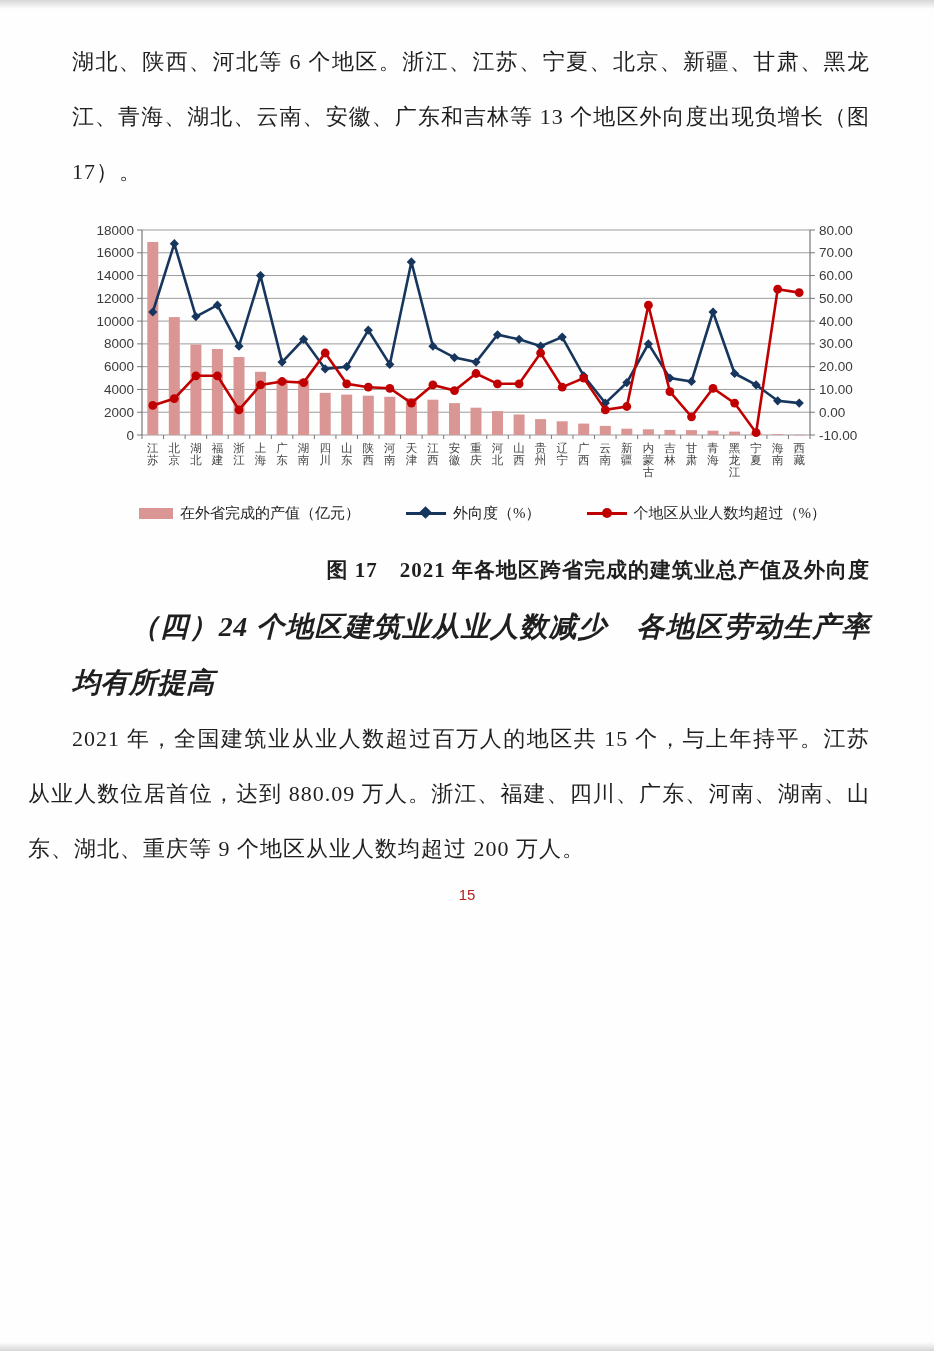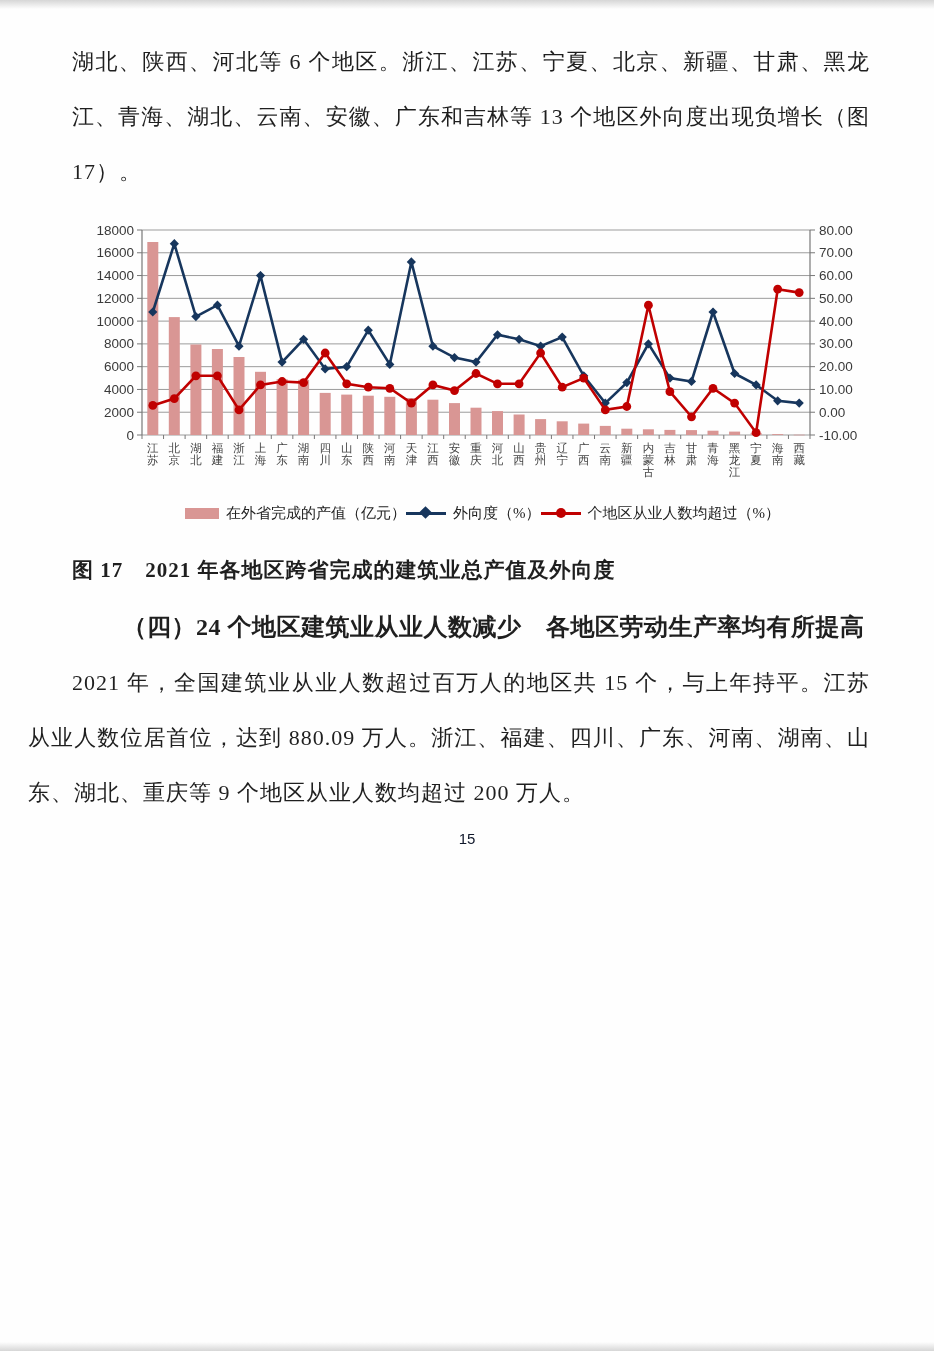"在外省完成的产值（亿元）" .legend { gap: none -> 46px }
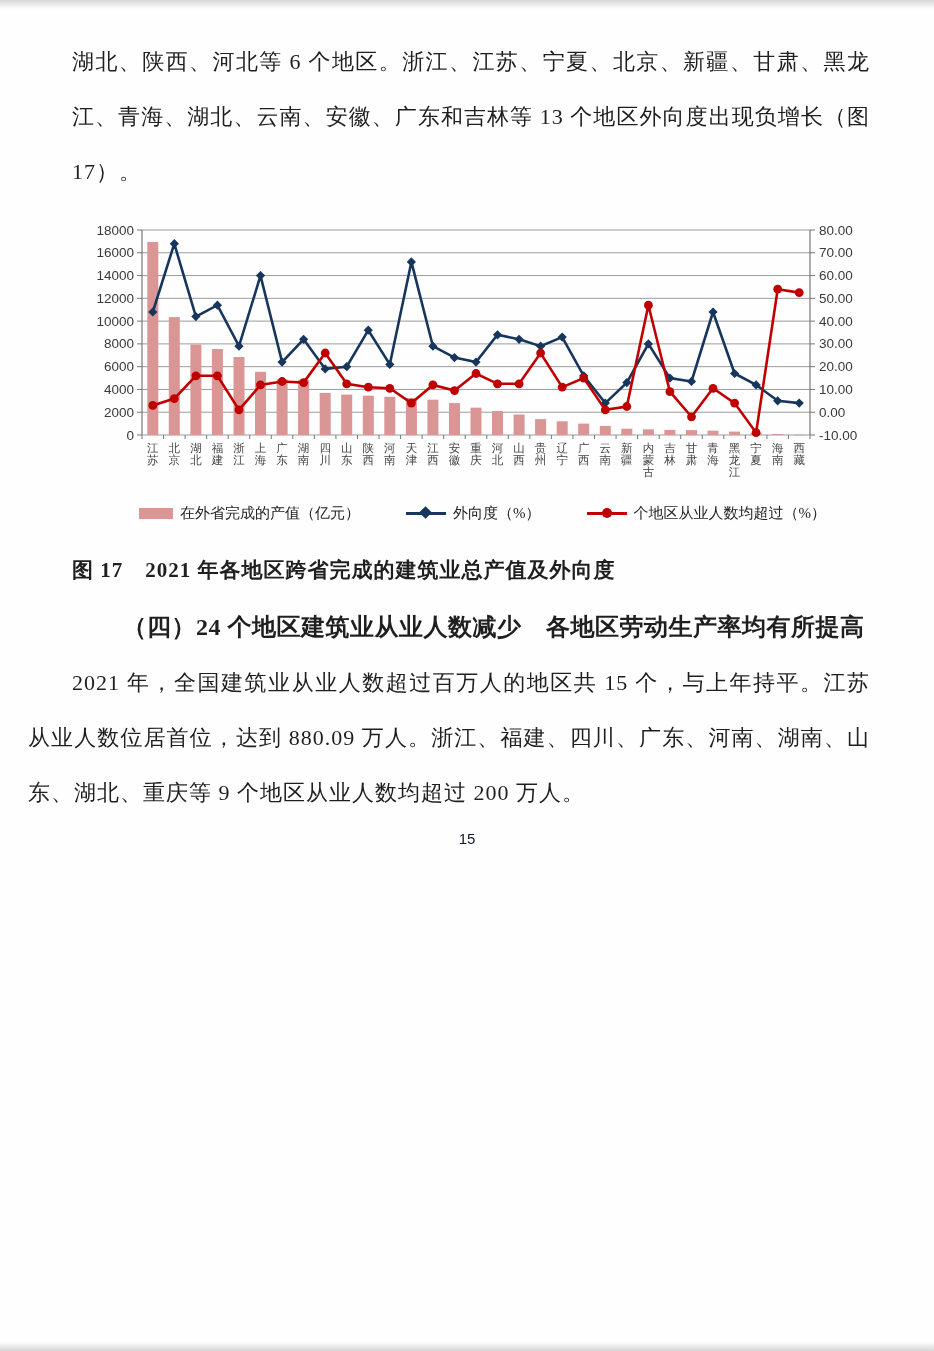"图 17 2021 年各地区跨省完成的建筑业总产值及外向度" .caption { text-align: left -> right }
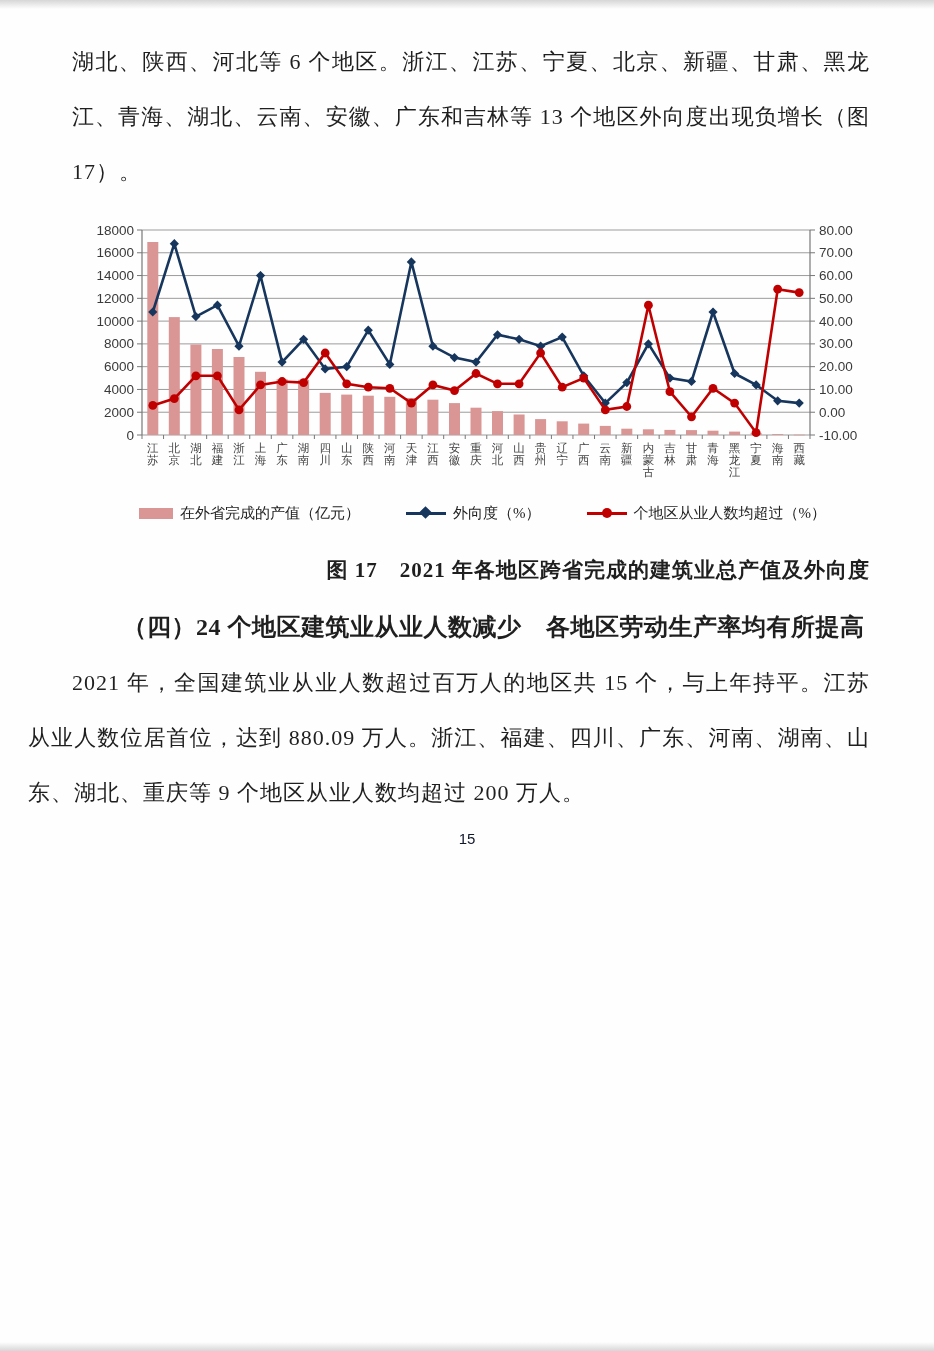"（四）24 个地区建筑业从业人数减少 各地区劳动生产率均有所提高" .heading { font-size: 24px -> 28px; font-style: none -> italic }
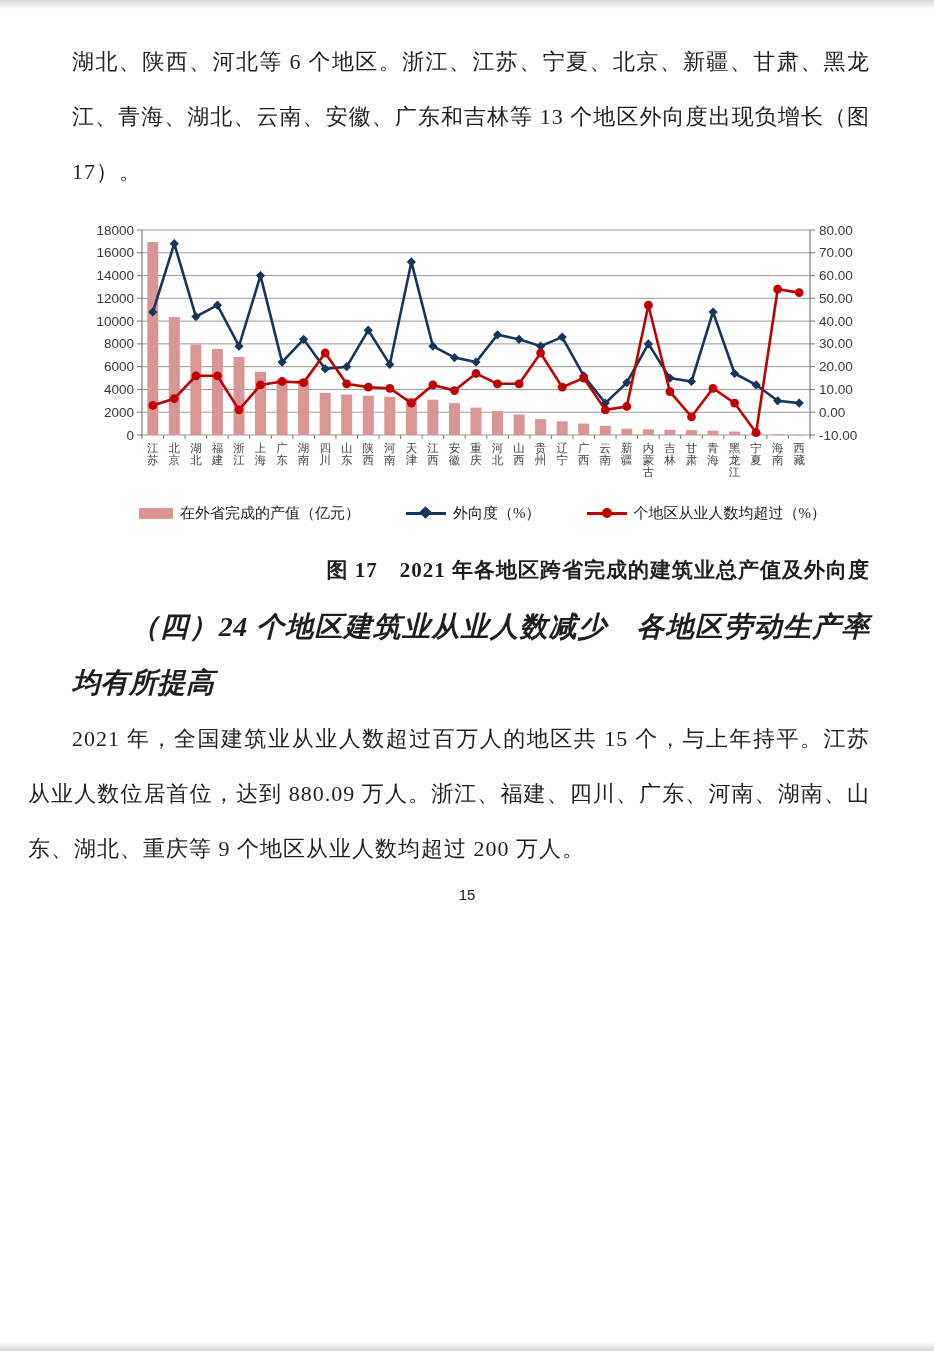"15" .page-number { color: #0f172a -> #b91c1c }
